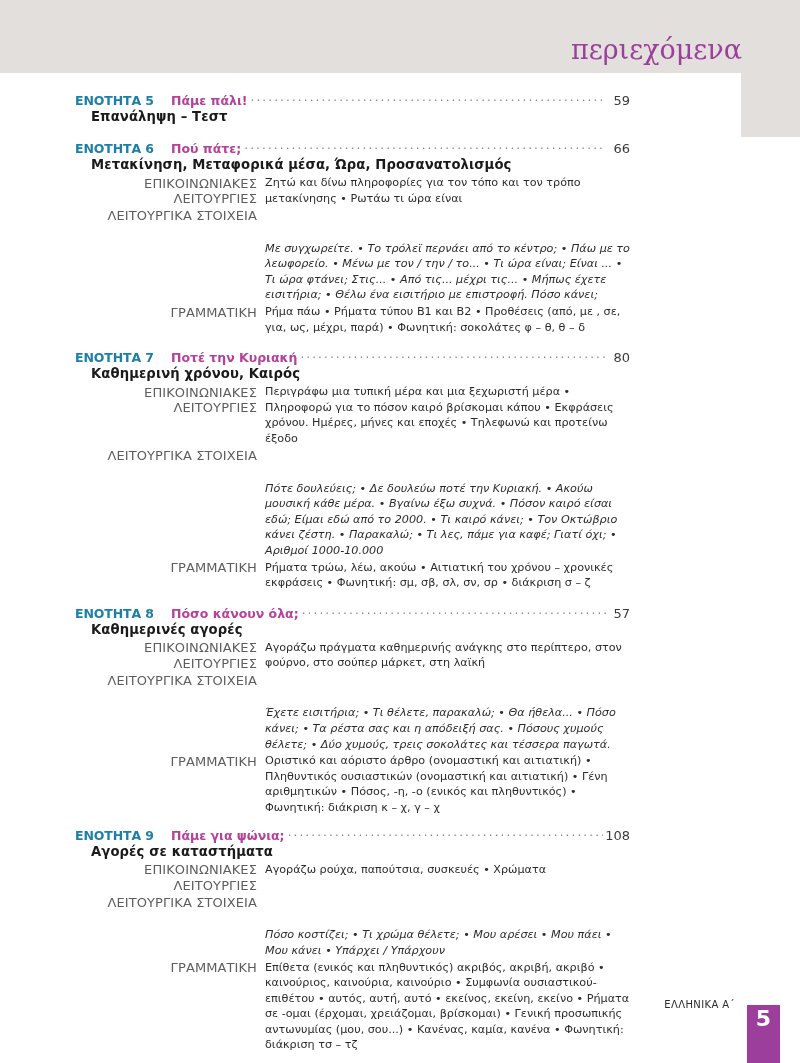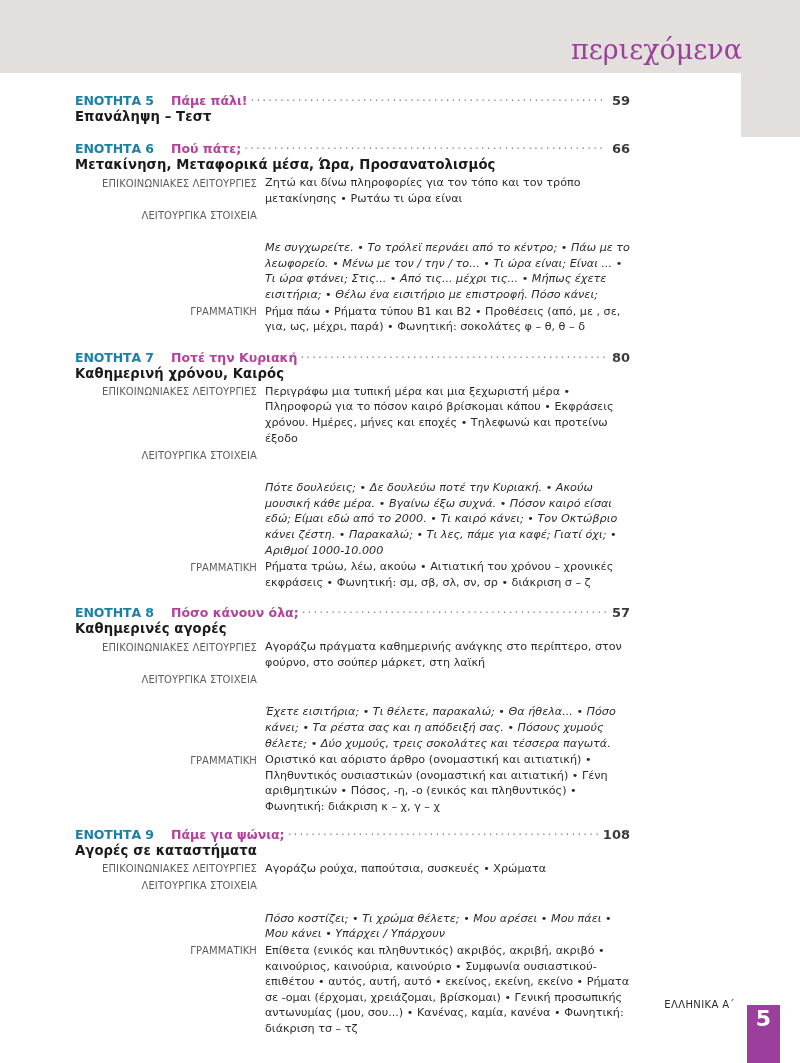"59" .unit-page { font-weight: bold -> normal }
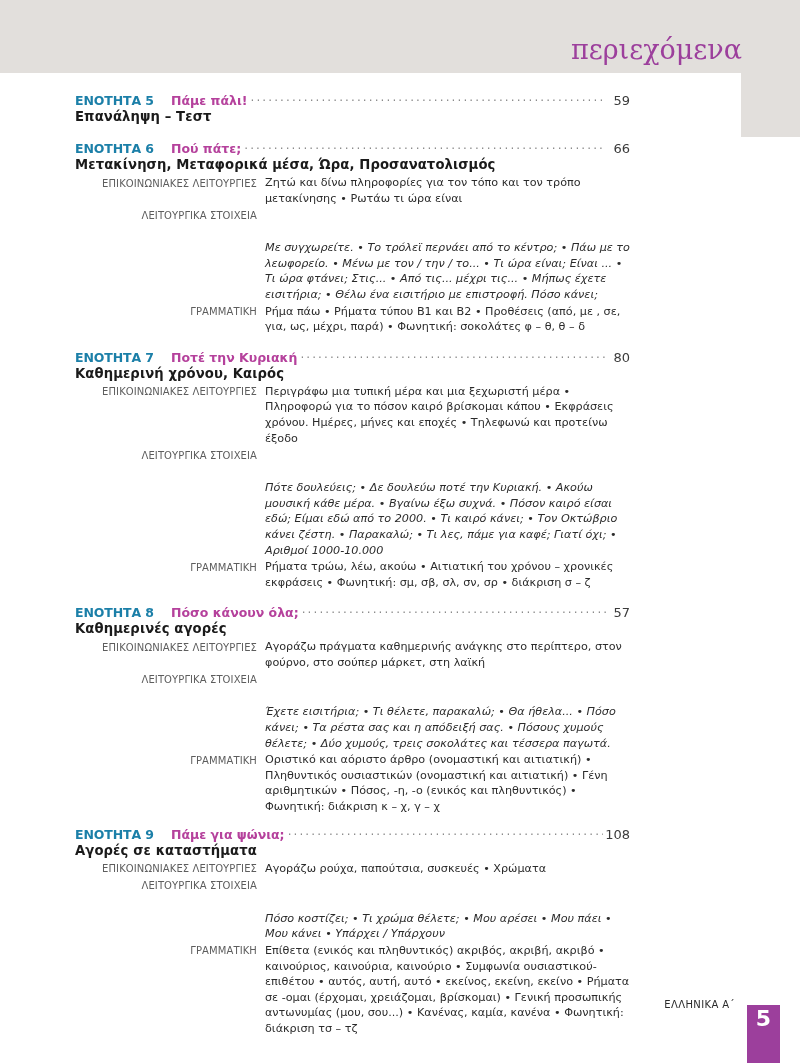"Επανάληψη – Τεστ" .unit-subtitle { margin: 1px 0 3px 0 -> 1px 0 3px 16px }
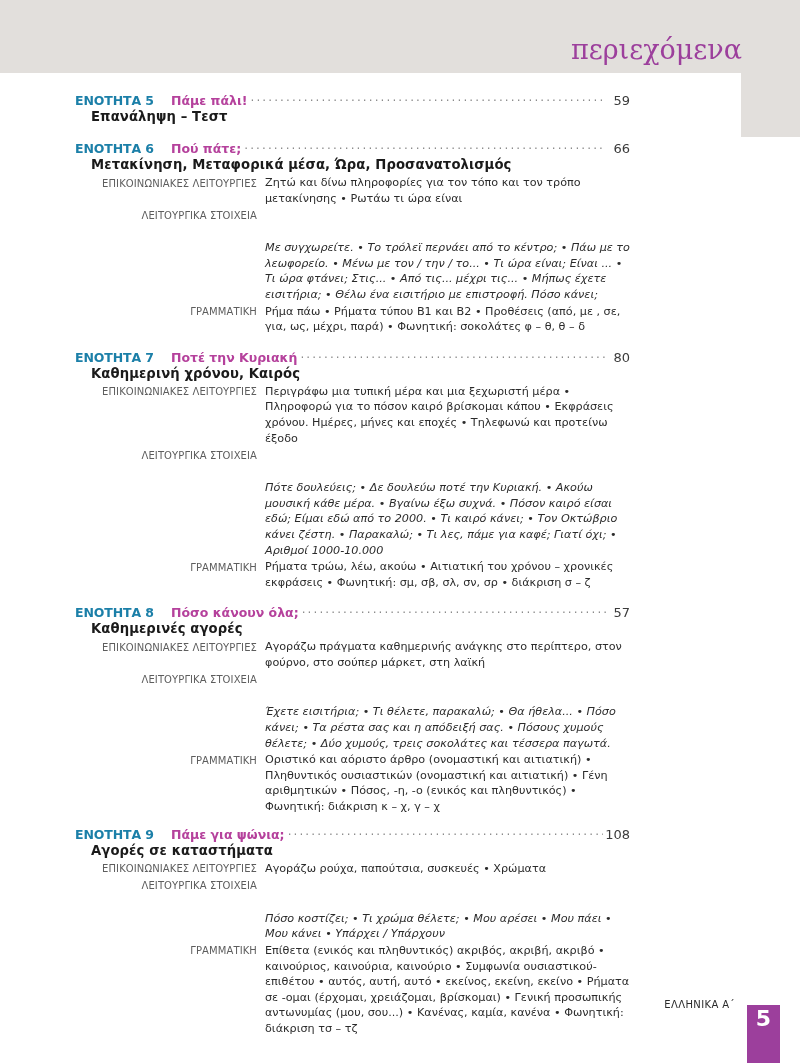"ΕΠΙΚΟΙΝΩΝΙΑΚΕΣ ΛΕΙΤΟΥΡΓΙΕΣ" .row-label { font-size: 10px -> 13px }
